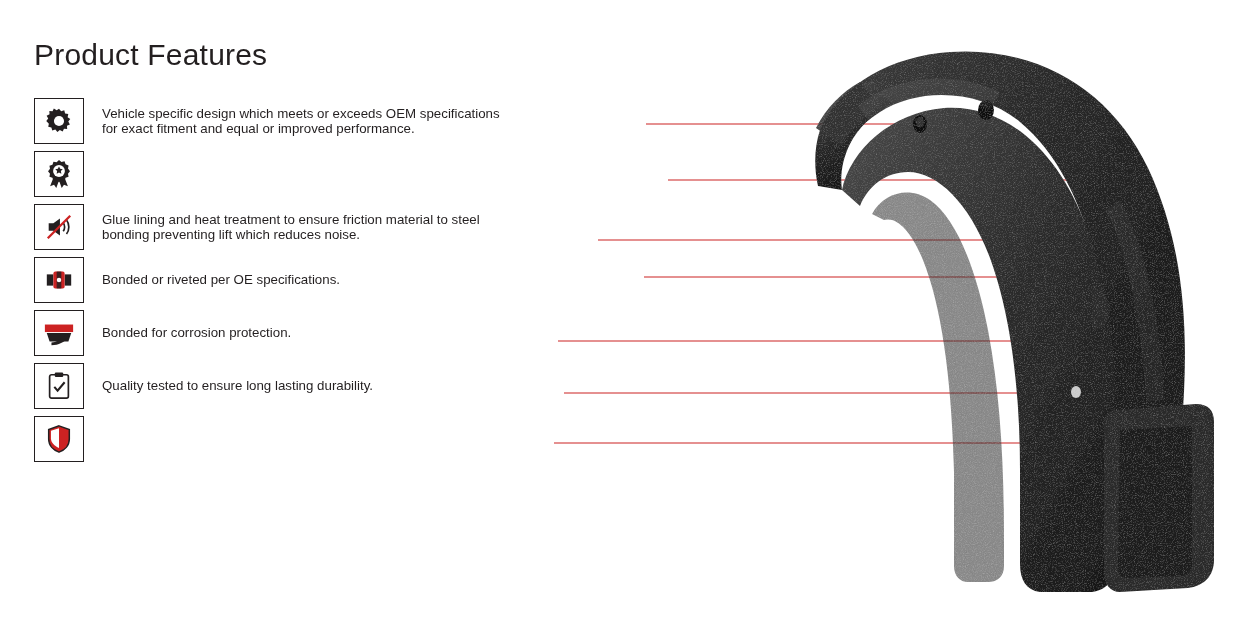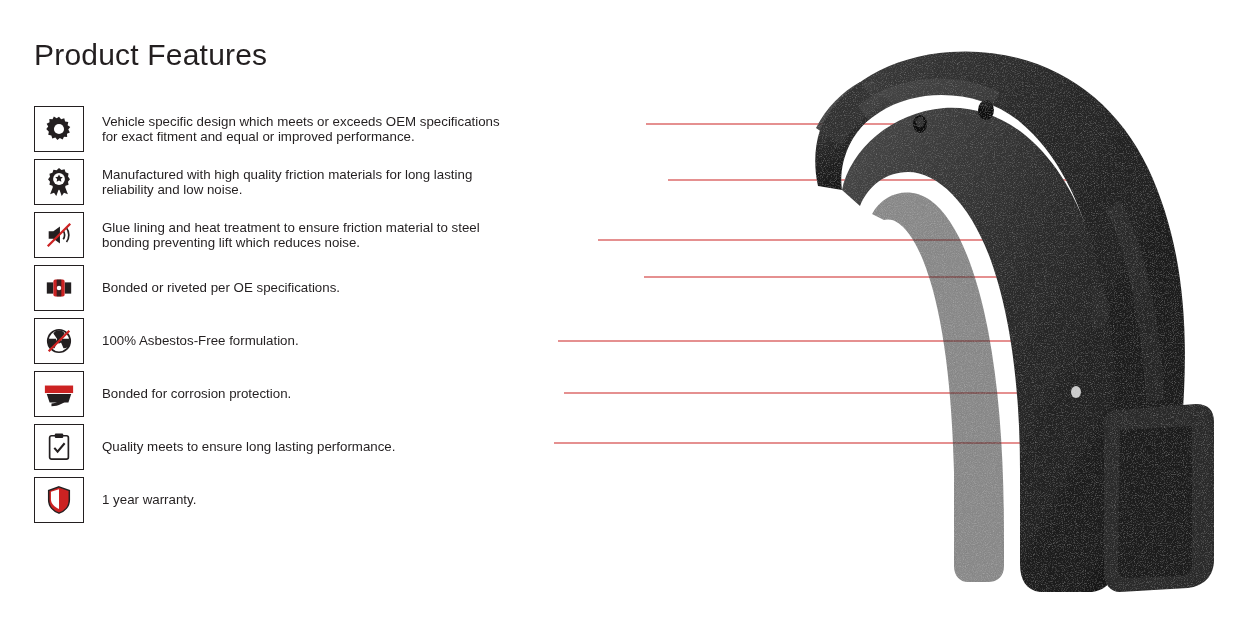"Vehicle specific design which meets" #features-list { top: 106px -> 98px }
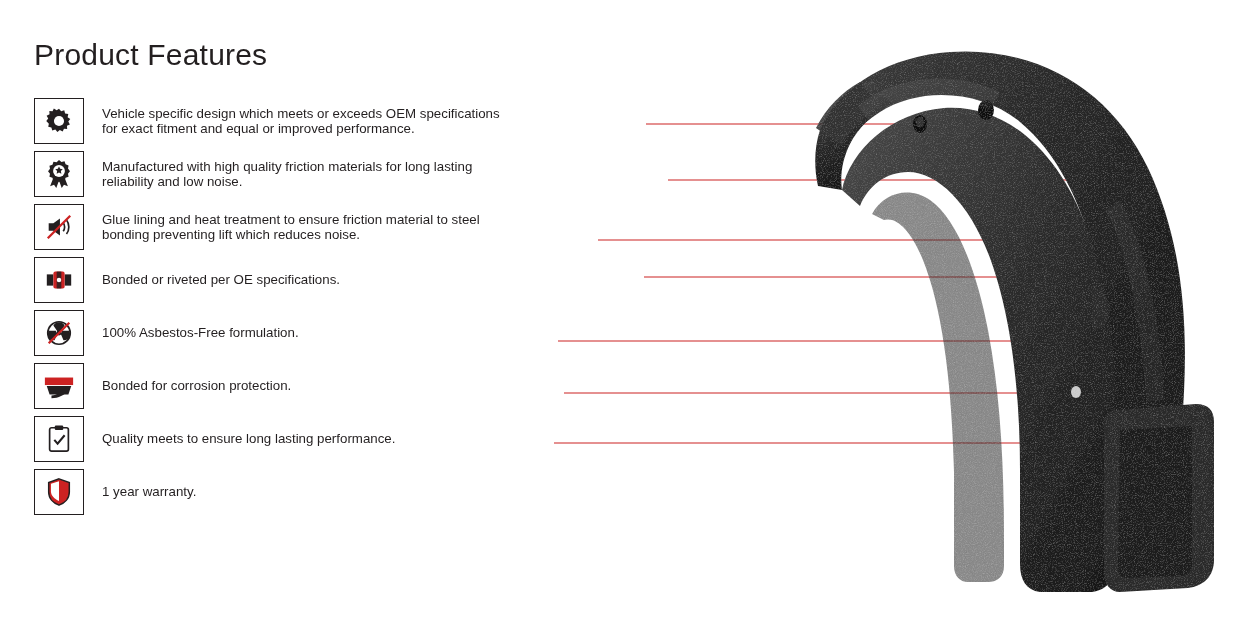"Manufactured with high quality friction" div.feature-text { html: <div>Manufactured with high quality friction materials for long lasting reliability and low noise.</div> -> none }
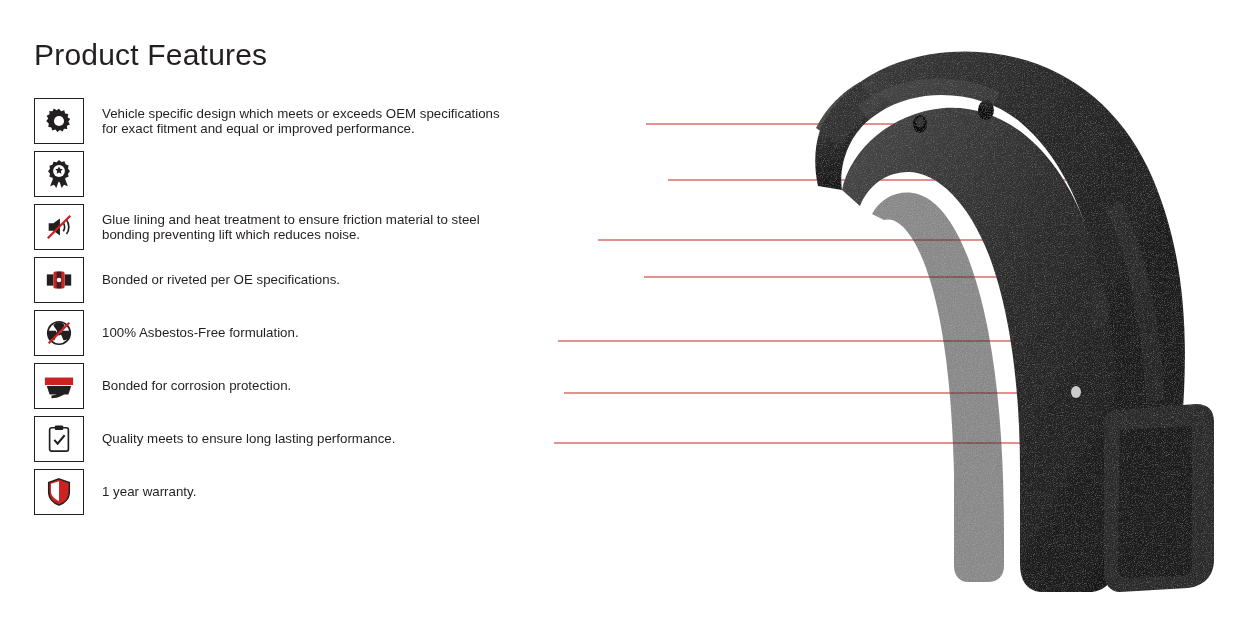"100% Asbestos-Free formulation." div.feature-row { html: <div> <div> <svg> <circle></circle> <circle></circle> <path></path> <line></line> </svg> </div> <div>100% Asbestos-Free formulation.</div> </div> -> none }
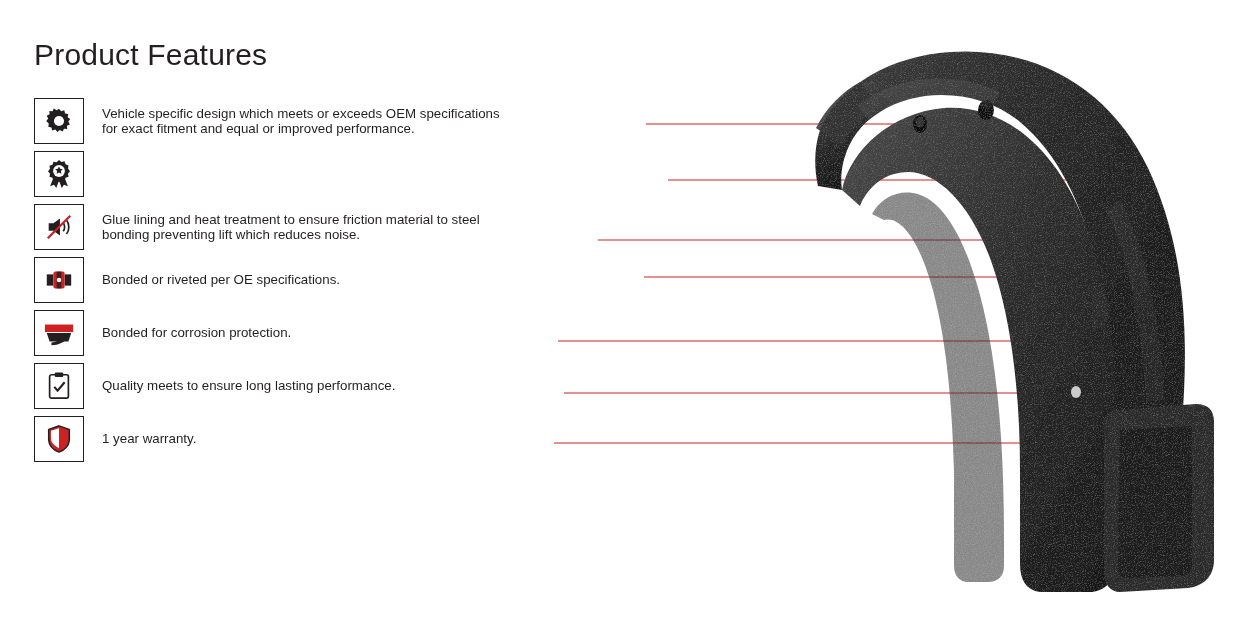"Quality meets to ensure long" div.feature-text { text: meets to ensure long lasting performance -> tested to ensure long lasting durability }
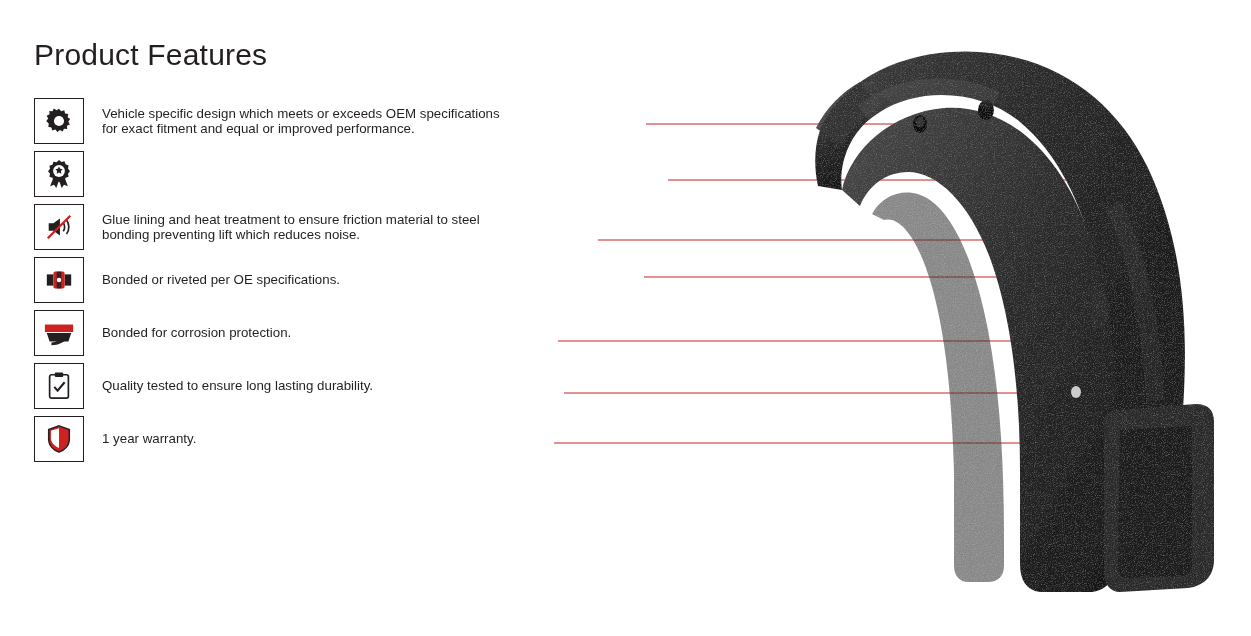"1 year warranty." div.feature-text { html: <div>1 year warranty.</div> -> none }
